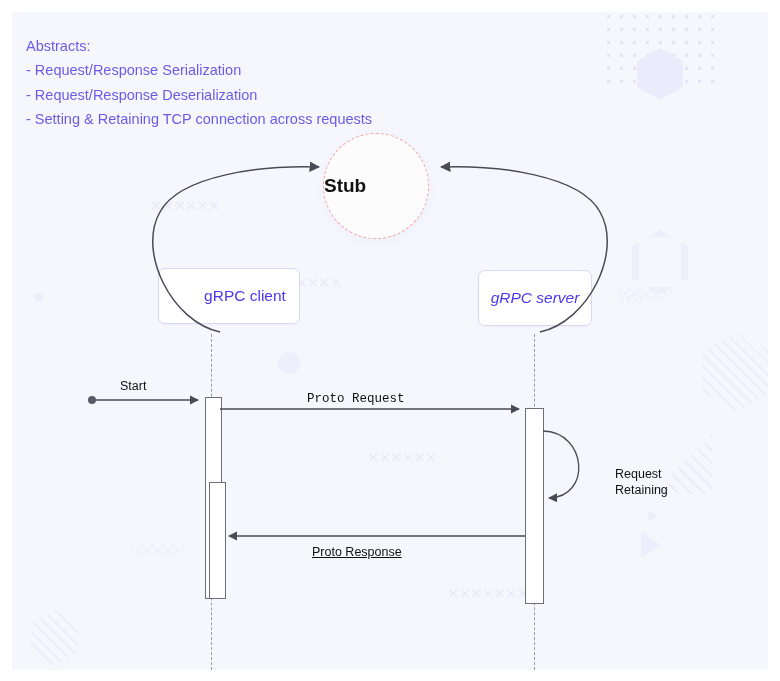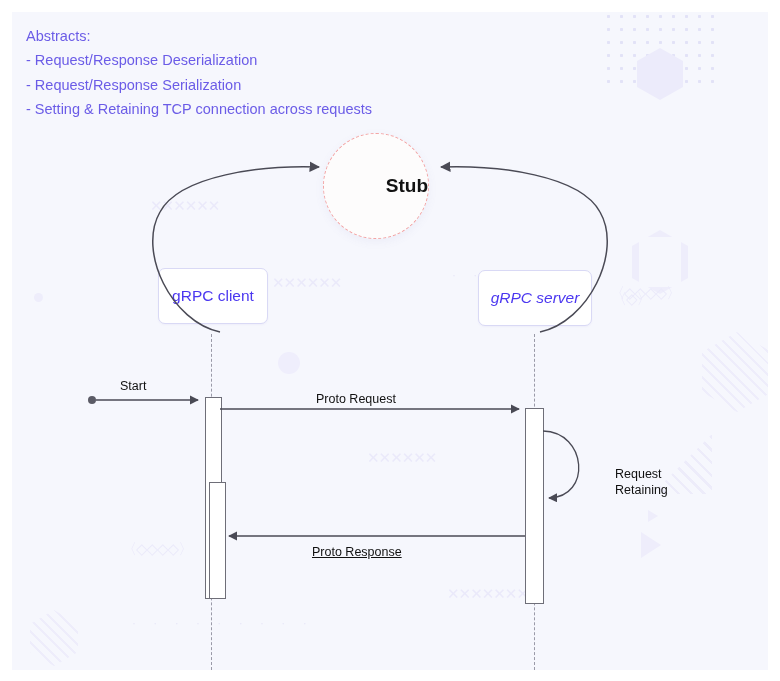"Abstracts:" #abstracts { top: 12px -> 22px }
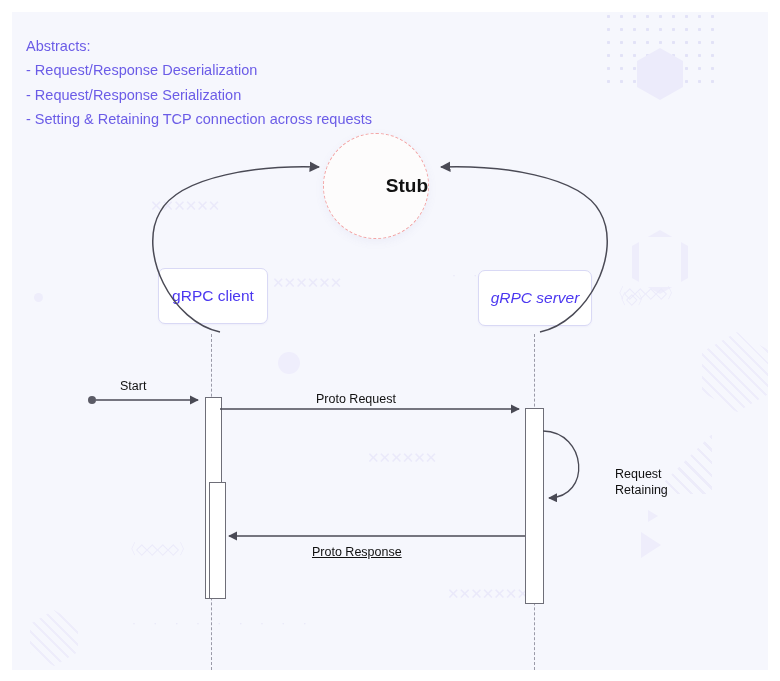"- Request/Response Deserialization" span.ab-line { order: before "- Request/Response Serialization" -> after "- Request/Response Serialization" }
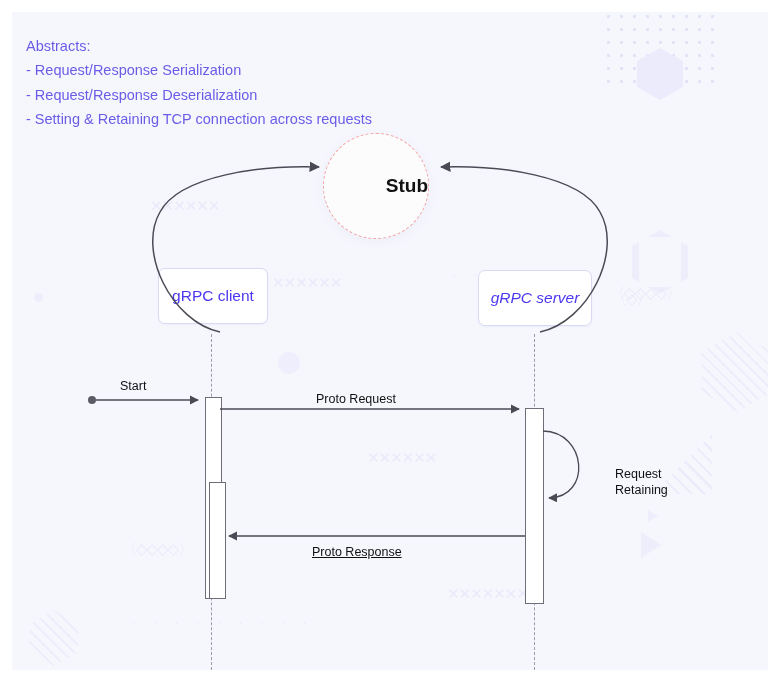"Stub" #stub-node { justify-content: flex-end -> flex-start }
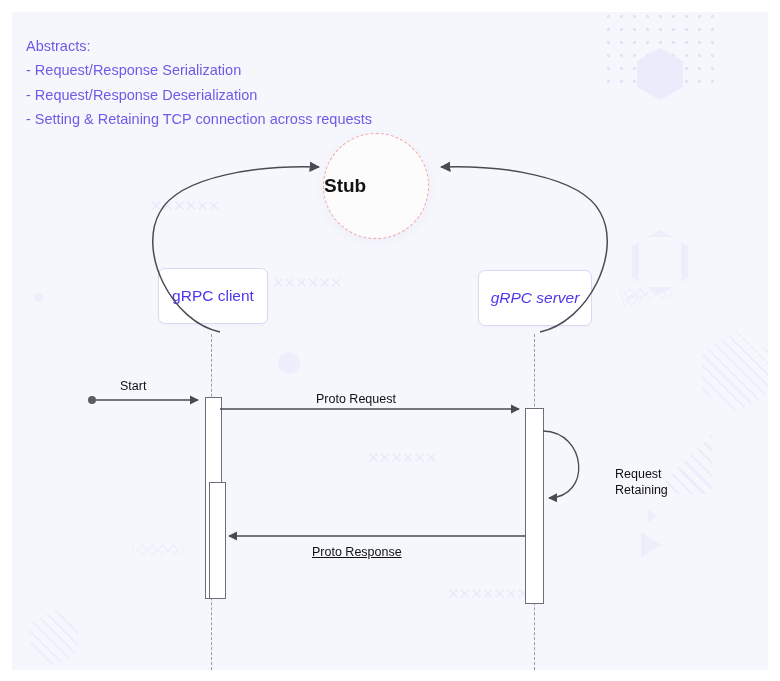"gRPC client" div.node-box { padding-left: none -> 32px }
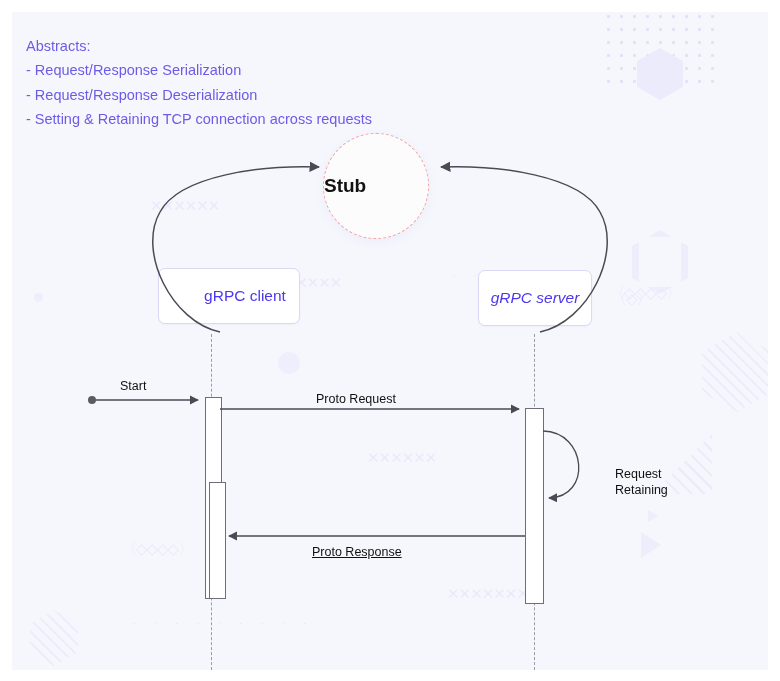"Proto Request" div.seq-label { font-family: none -> Liberation Mono, monospace; left: 304px -> 295px }
